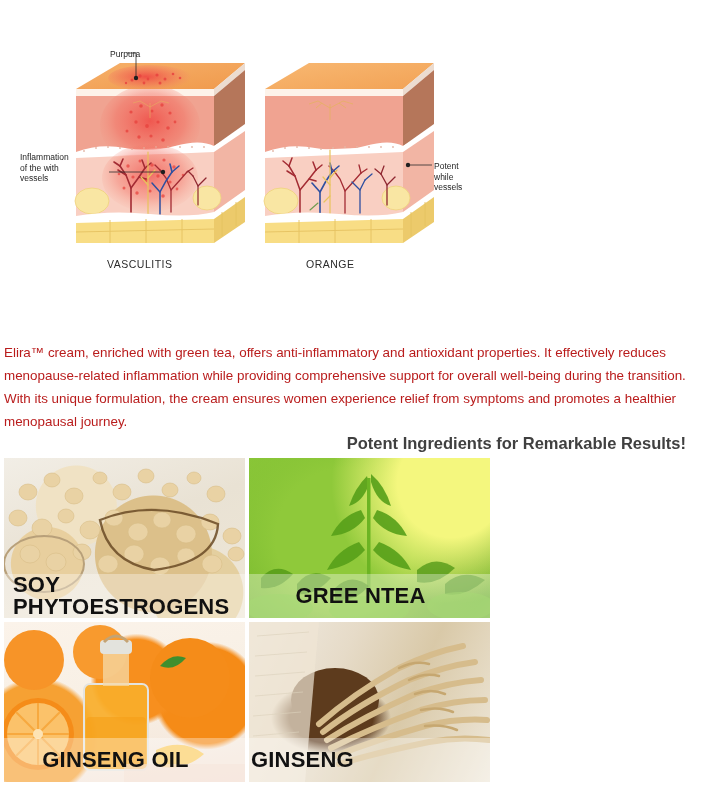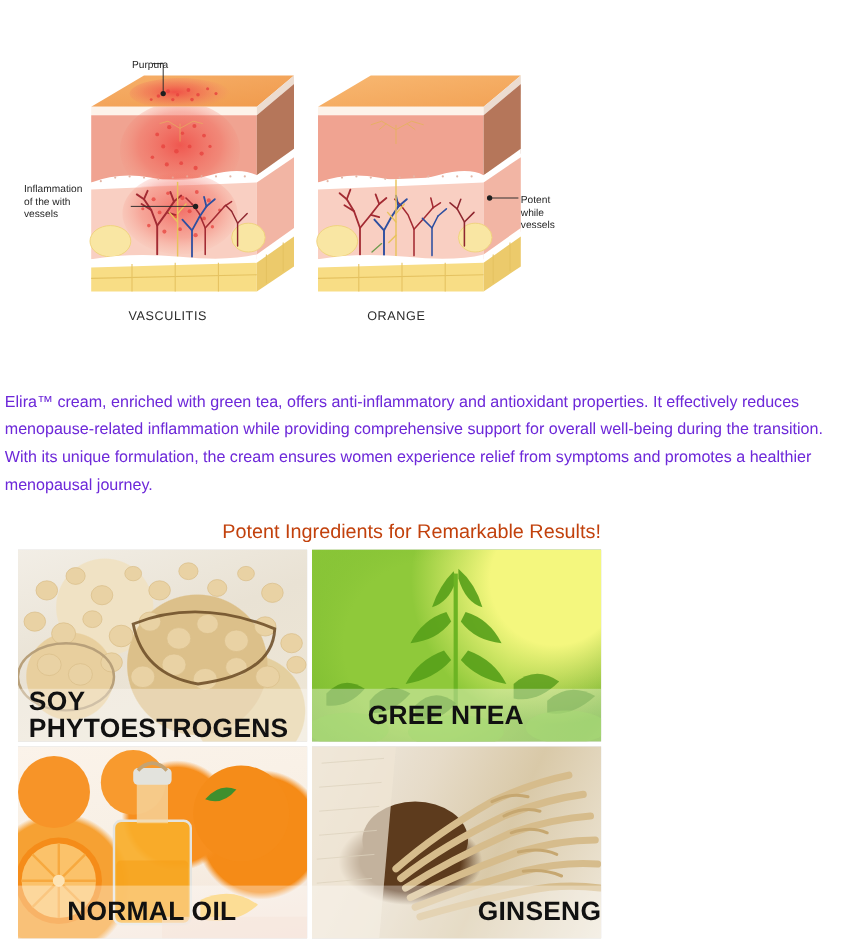"Elira™ cream, enriched with green" .body-copy { color: #6d28d9 -> #b91c1c; top: 310px -> 328px }
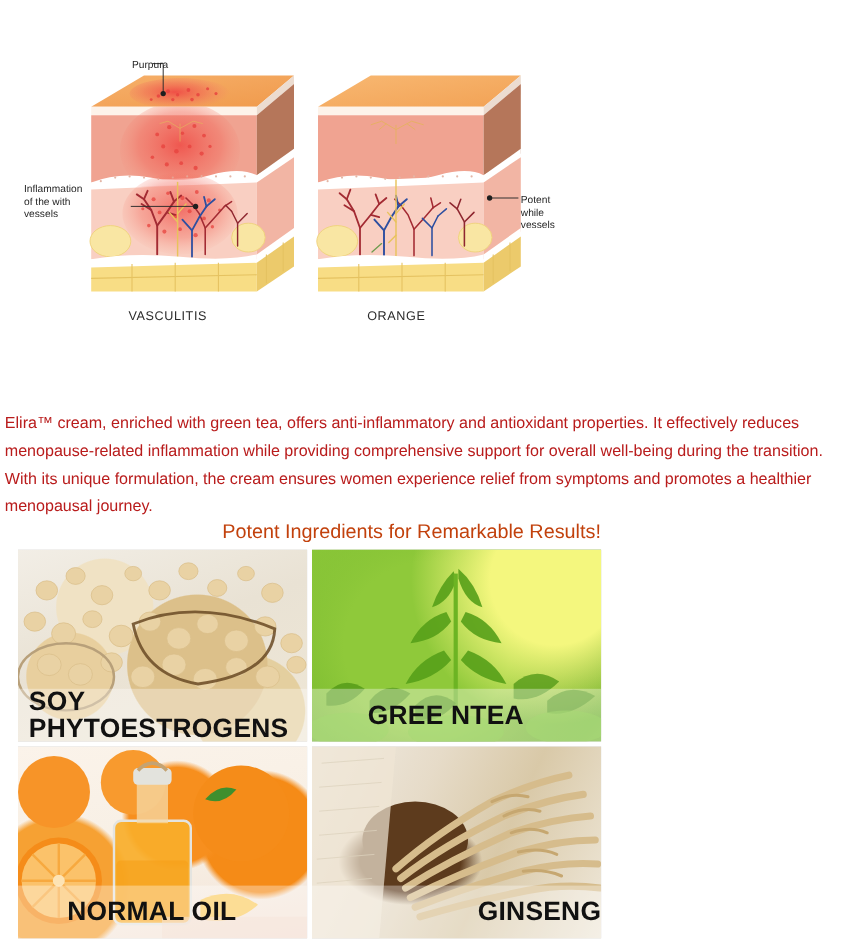"Potent Ingredients for Remarkable" .section-heading { color: #c2410c -> #404040; font-weight: 400 -> 700; text-align: center -> right }
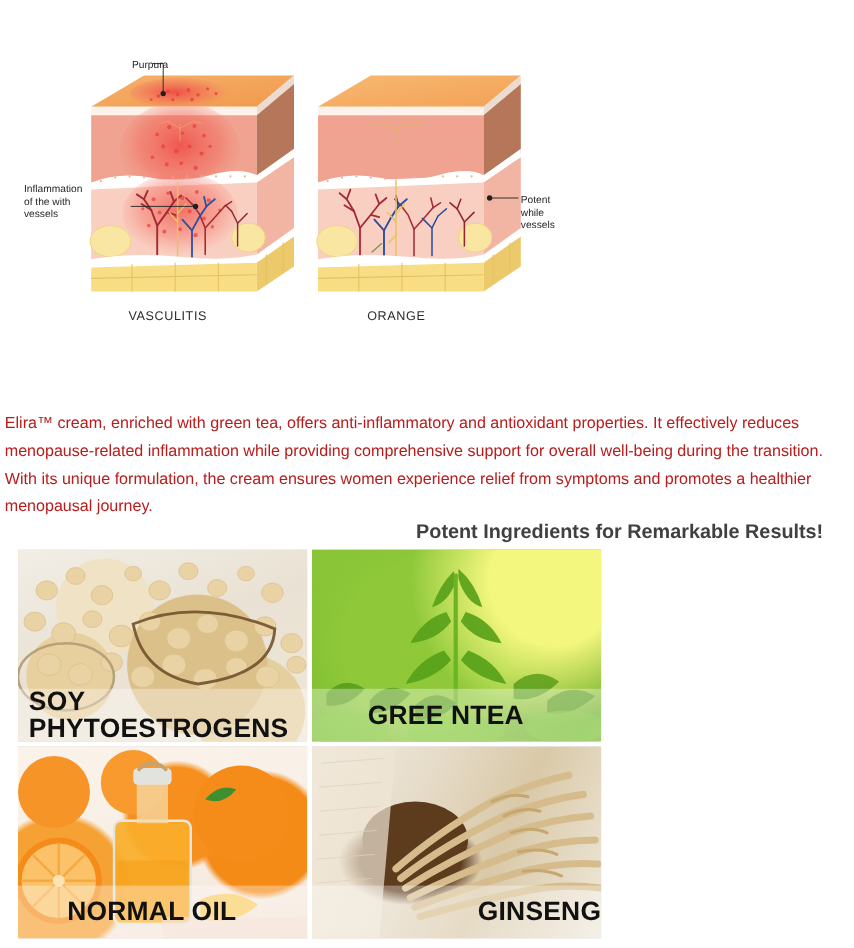"SOY PHYTOESTROGENS" .ingredient-grid { left: 15px -> 4px }
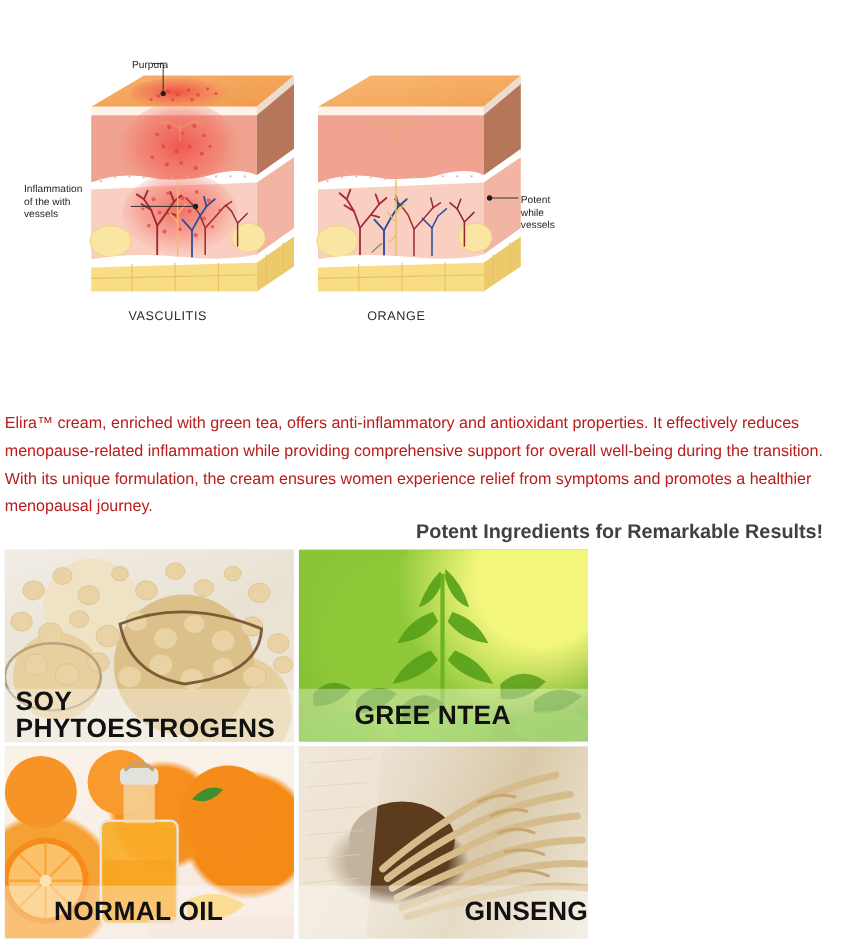"NORMAL OIL" span { text: NORMAL -> GINSENG }
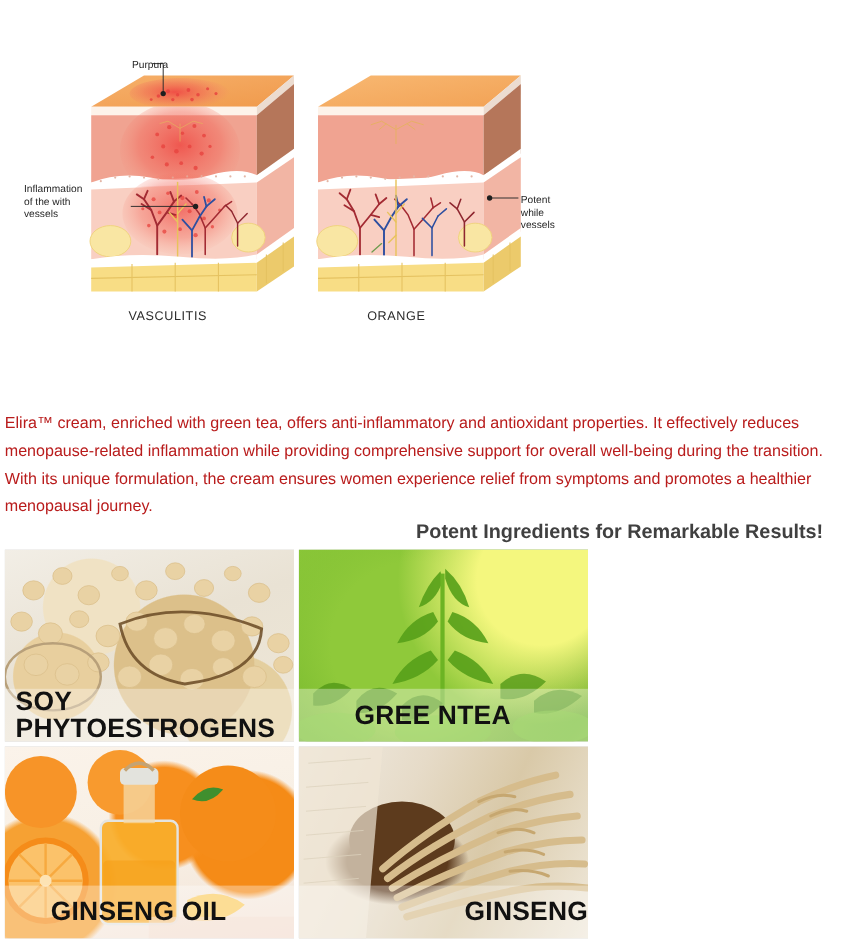"GINSENG" .lbl-center-2 span { text-align: right -> left }
